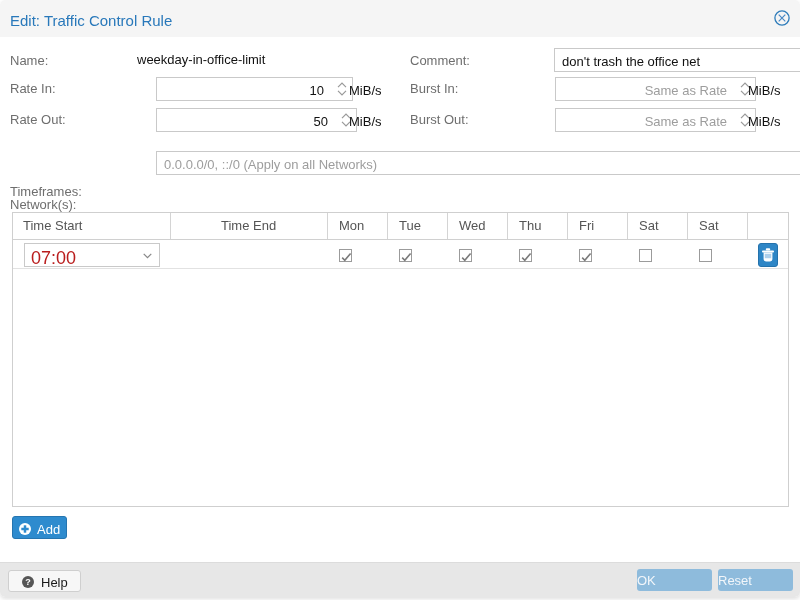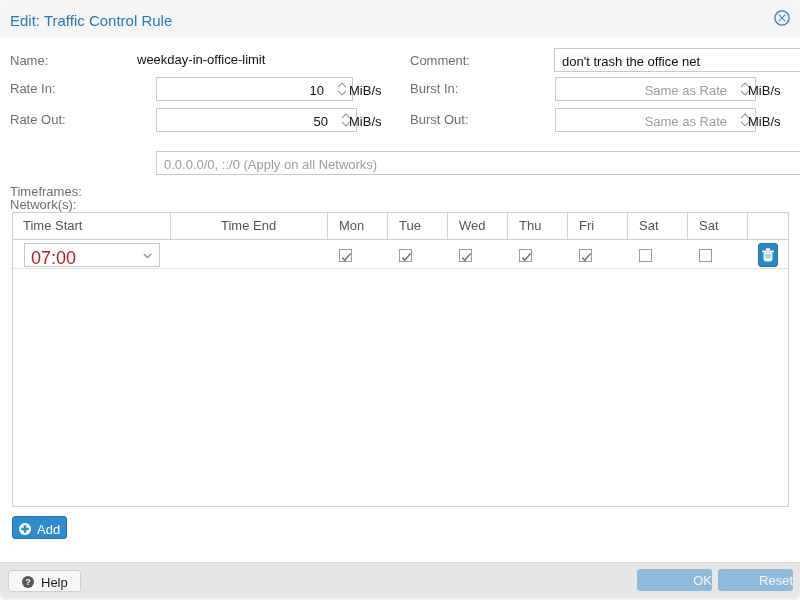"OK" .dbtn { text-align: right -> left }
